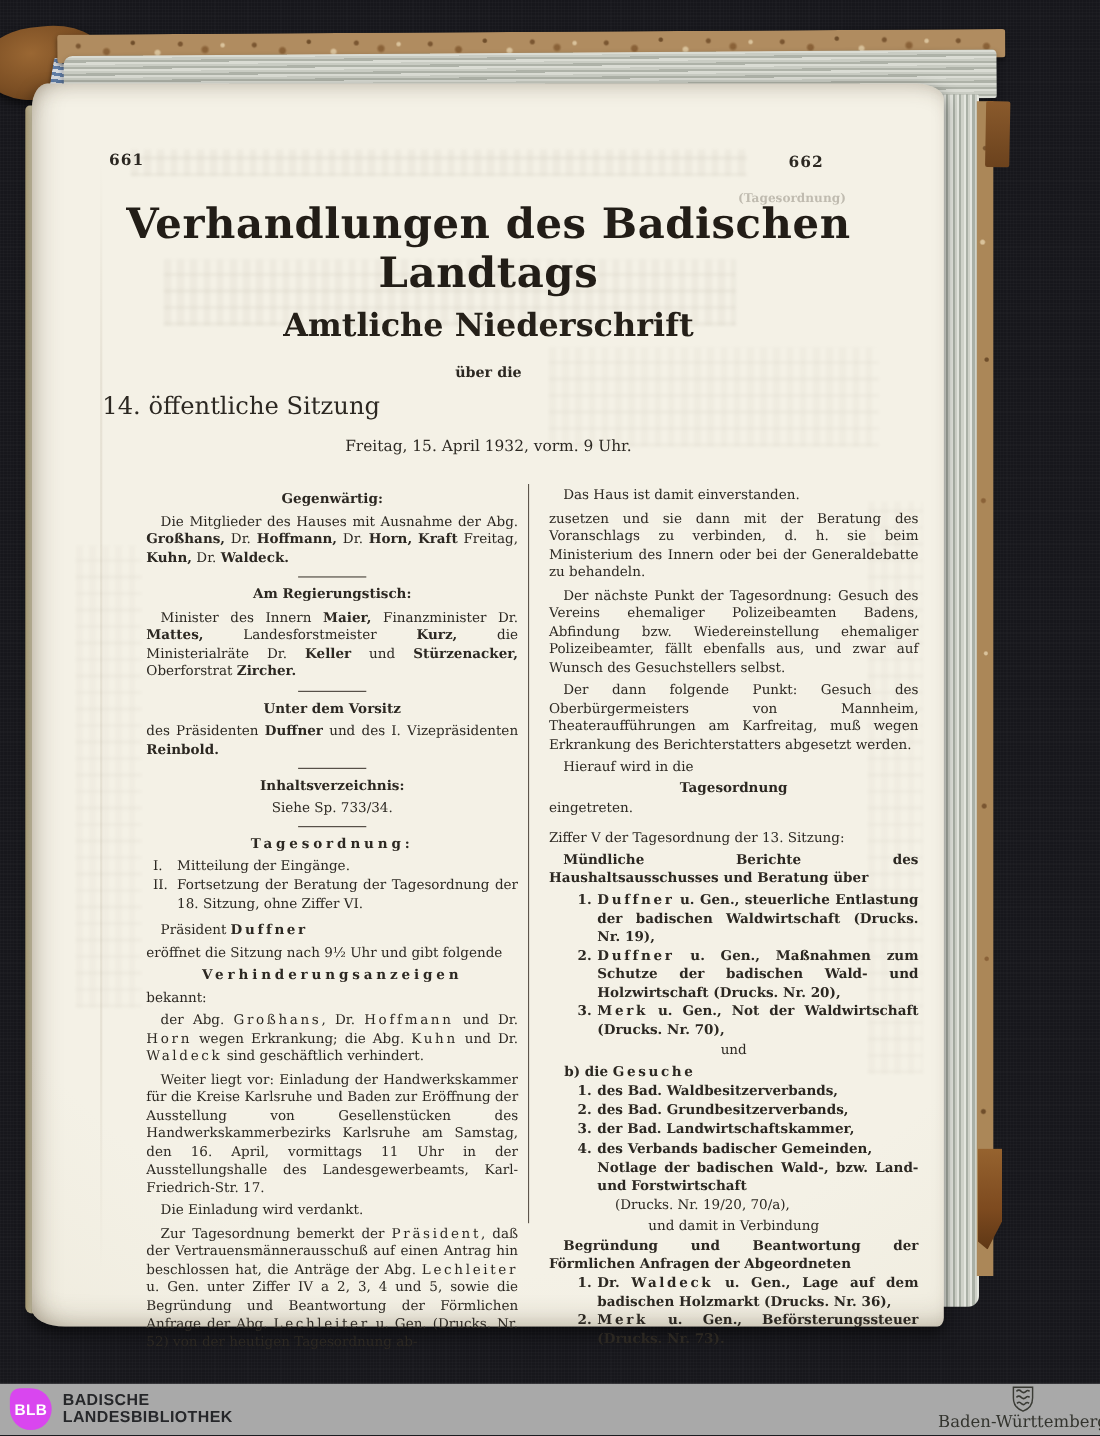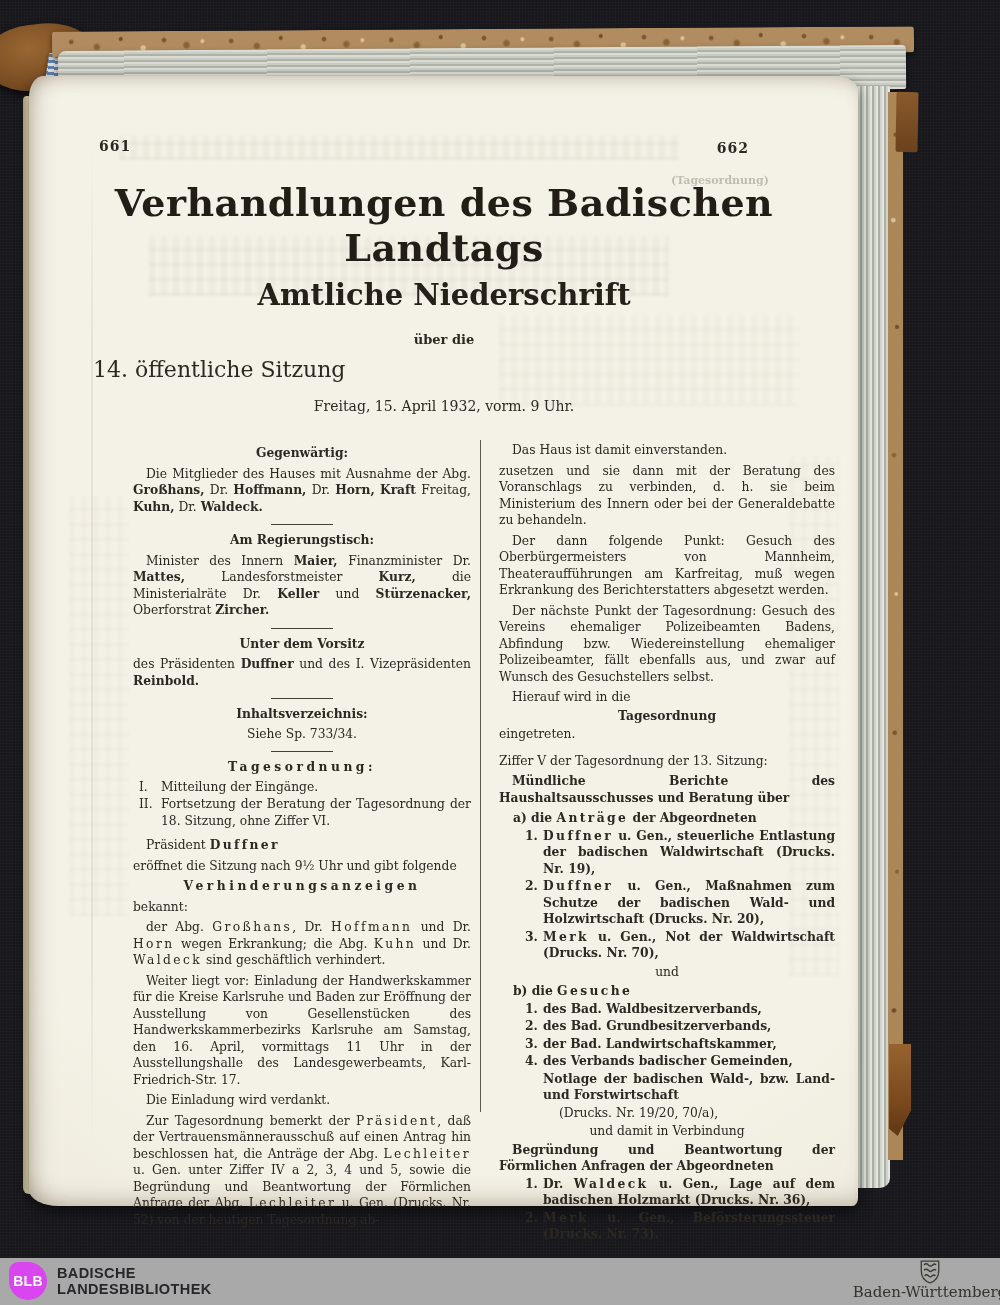"Der dann folgende Punkt: Gesuch" p.para { order: before "Der nächste Punkt der Tagesordnung:" -> after "Der nächste Punkt der Tagesordnung:" }
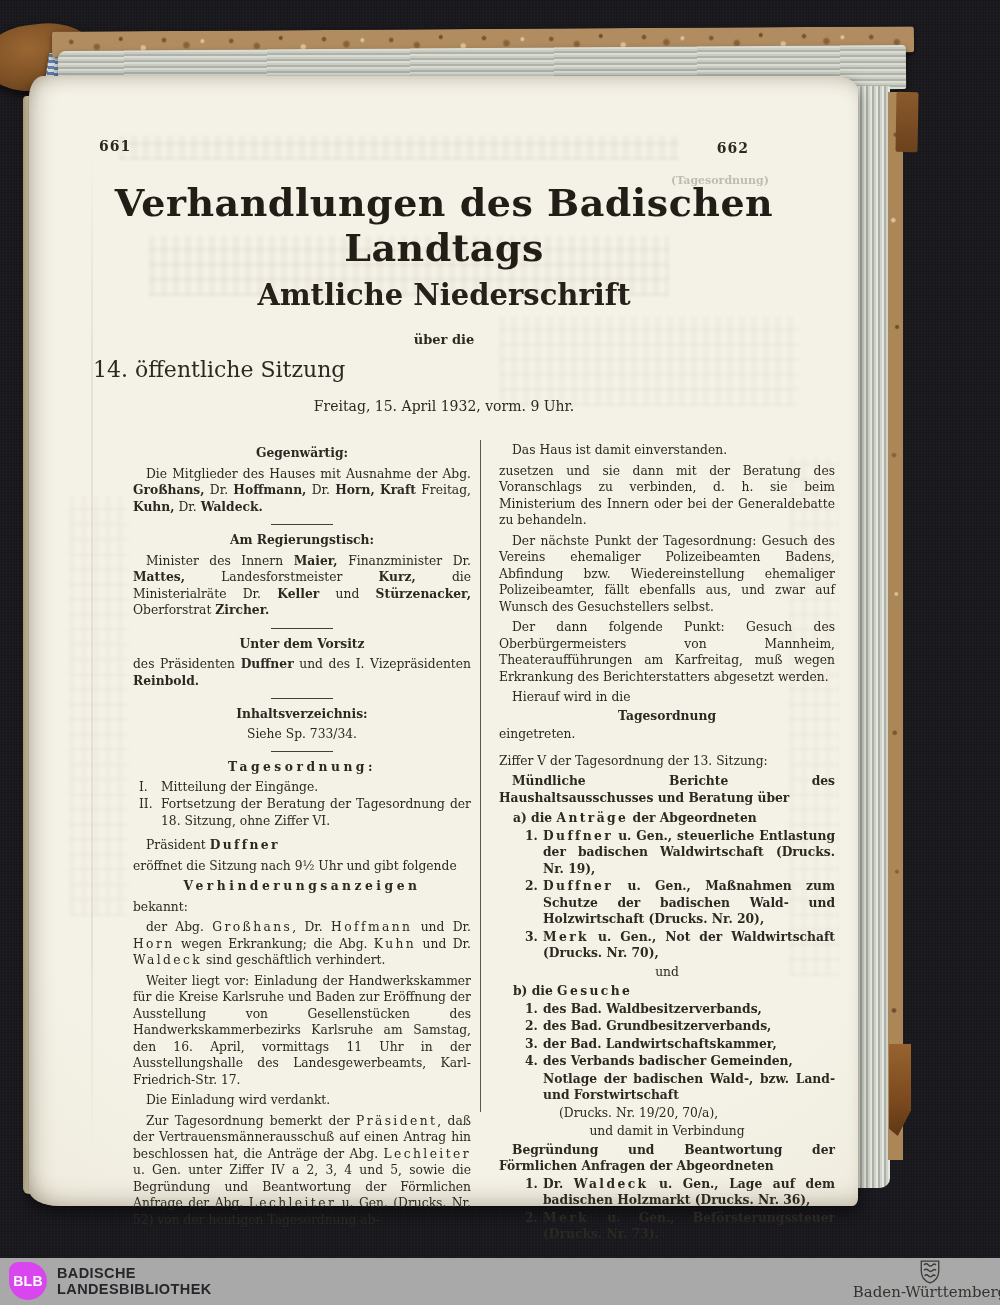"a) die Anträge der Abgeordneten" div.ab-head { html: <div><span>a) die </span><span>Anträge</span><span> der Abgeordneten</span></div> -> none }
